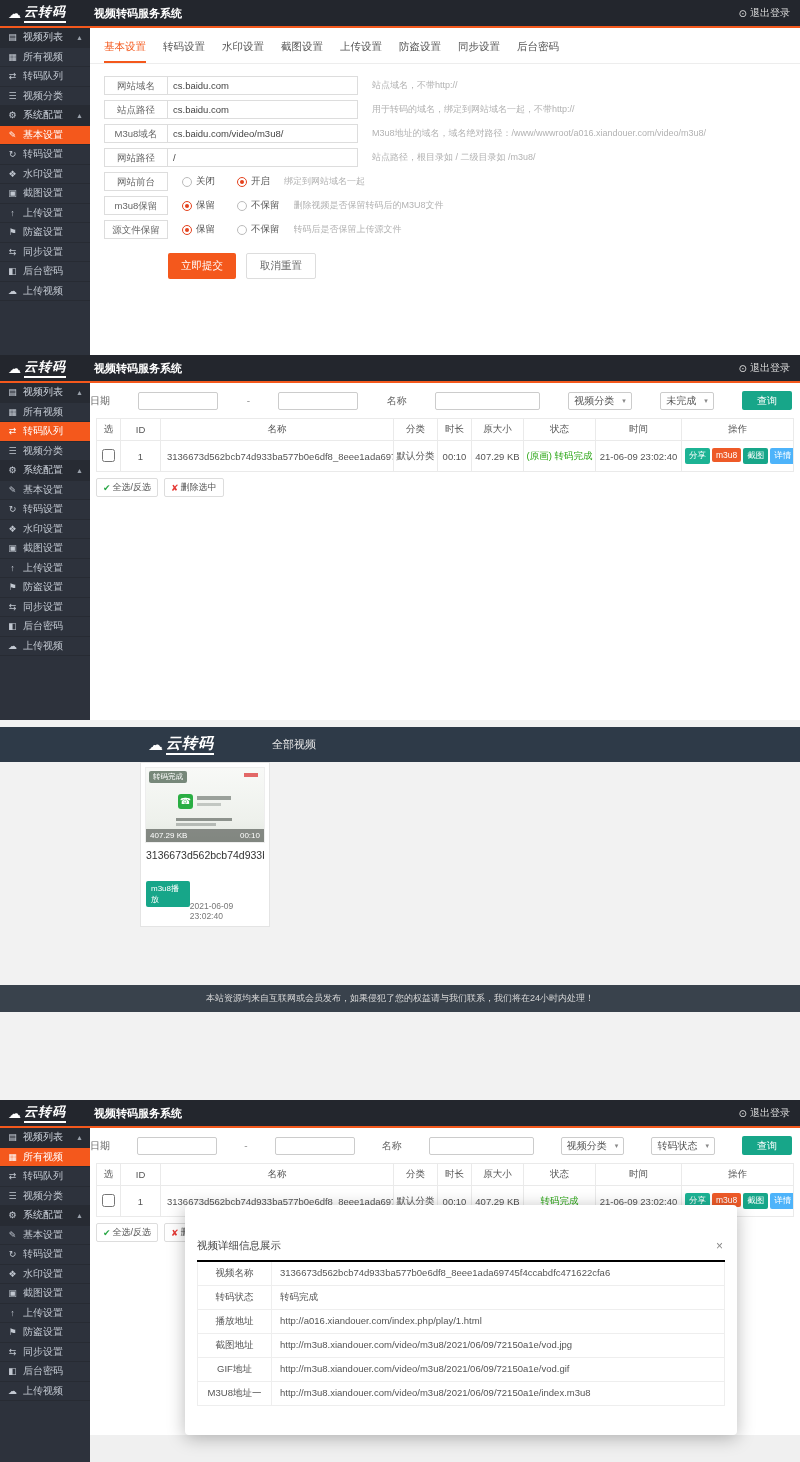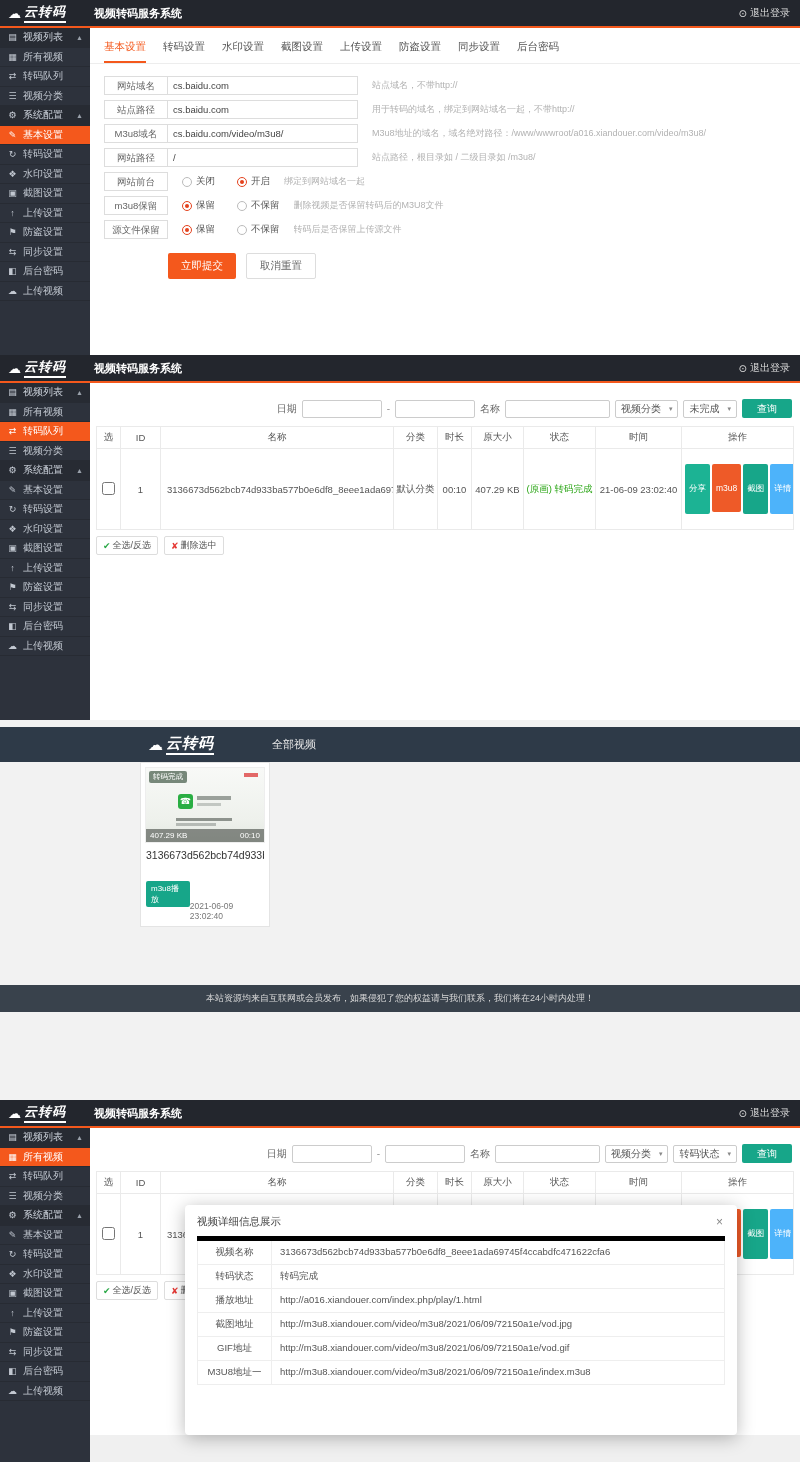"日期" .fbar { justify-content: flex-end -> space-between; padding: 16px 8px 8px 0 -> 8px 8px 8px 0 }
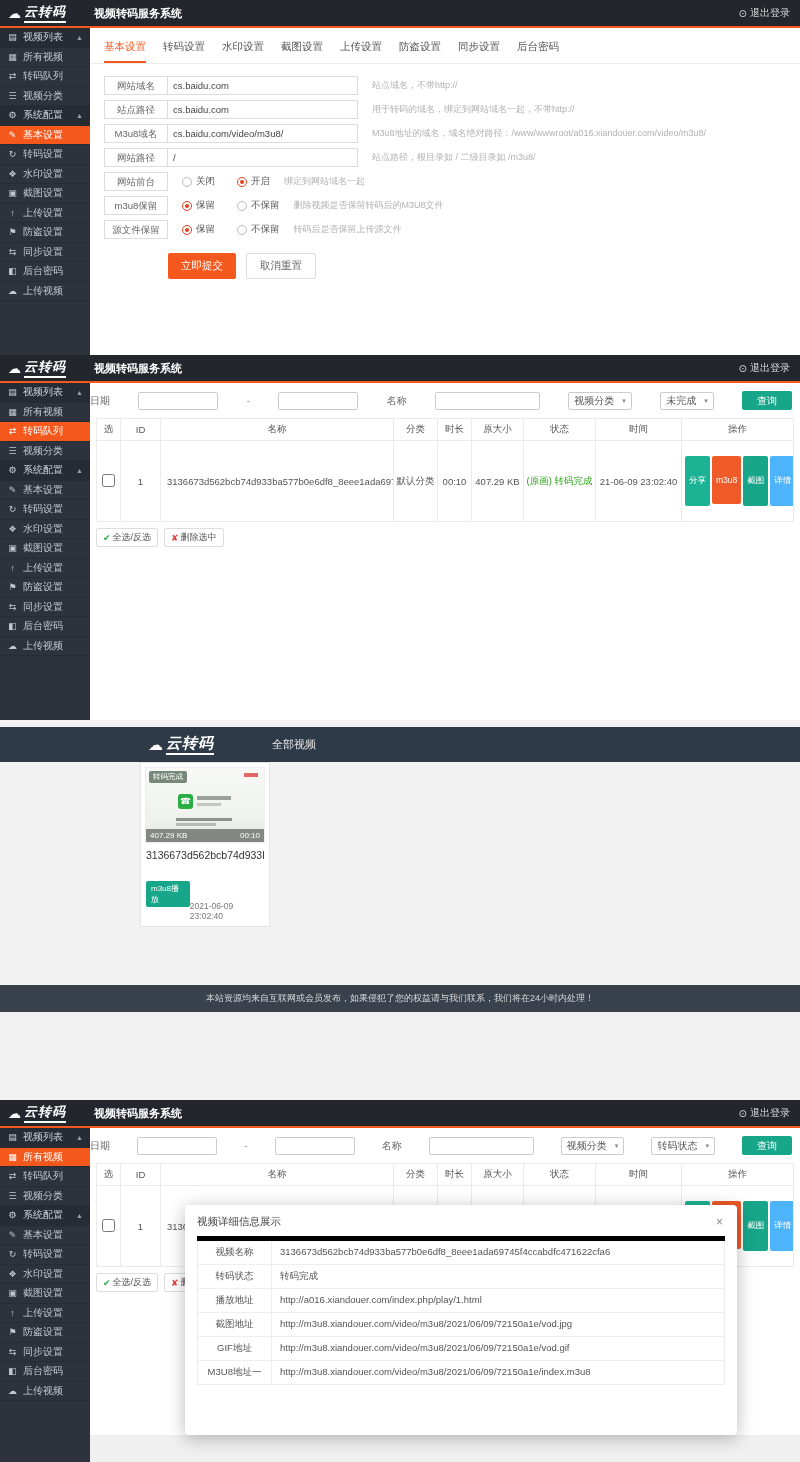"分享" .ab { margin: 8px 1px -> 0 1px; padding: 19px 4px -> 2px 4px }
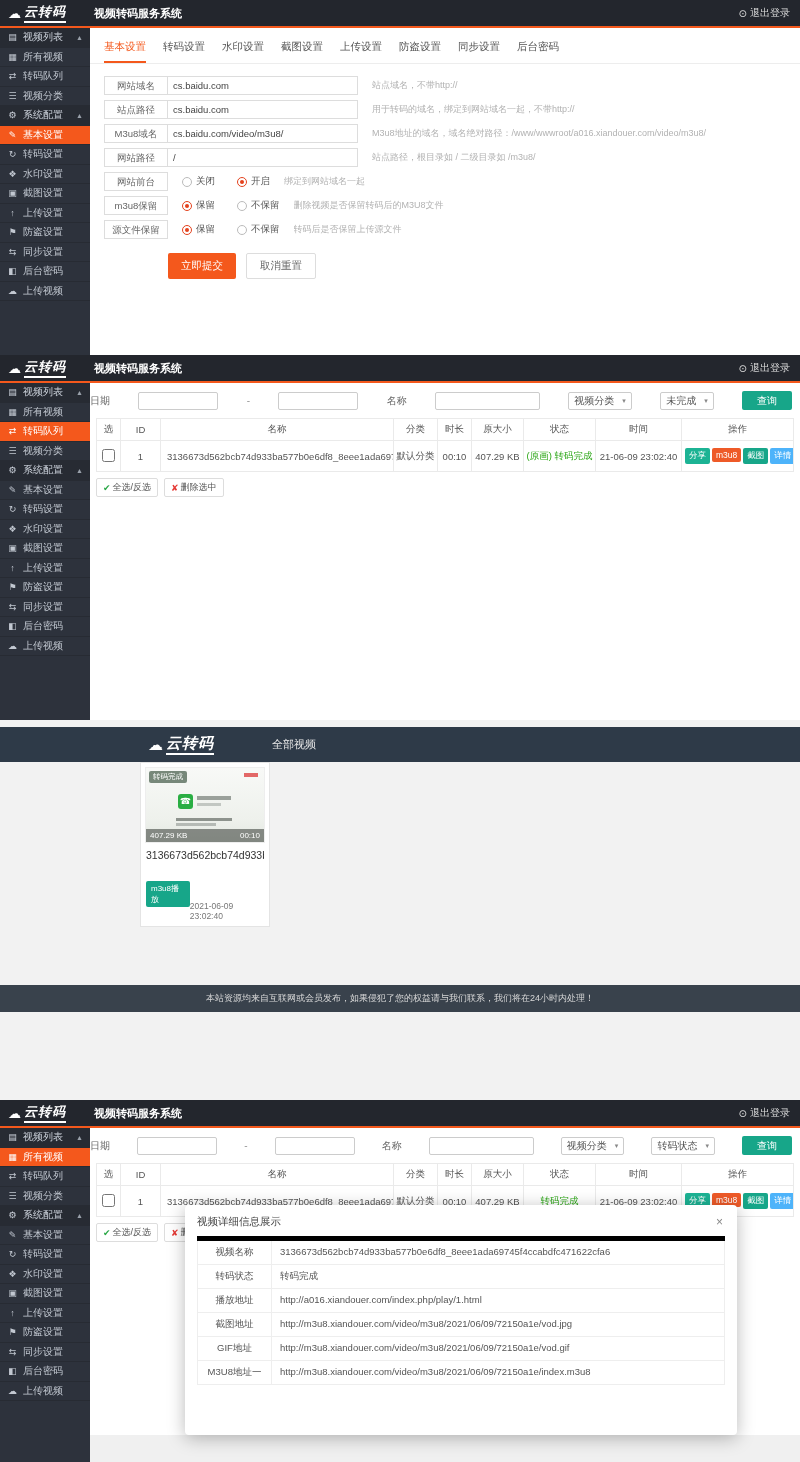"视频详细信息展示" .mhead { margin-top: none -> 24px }
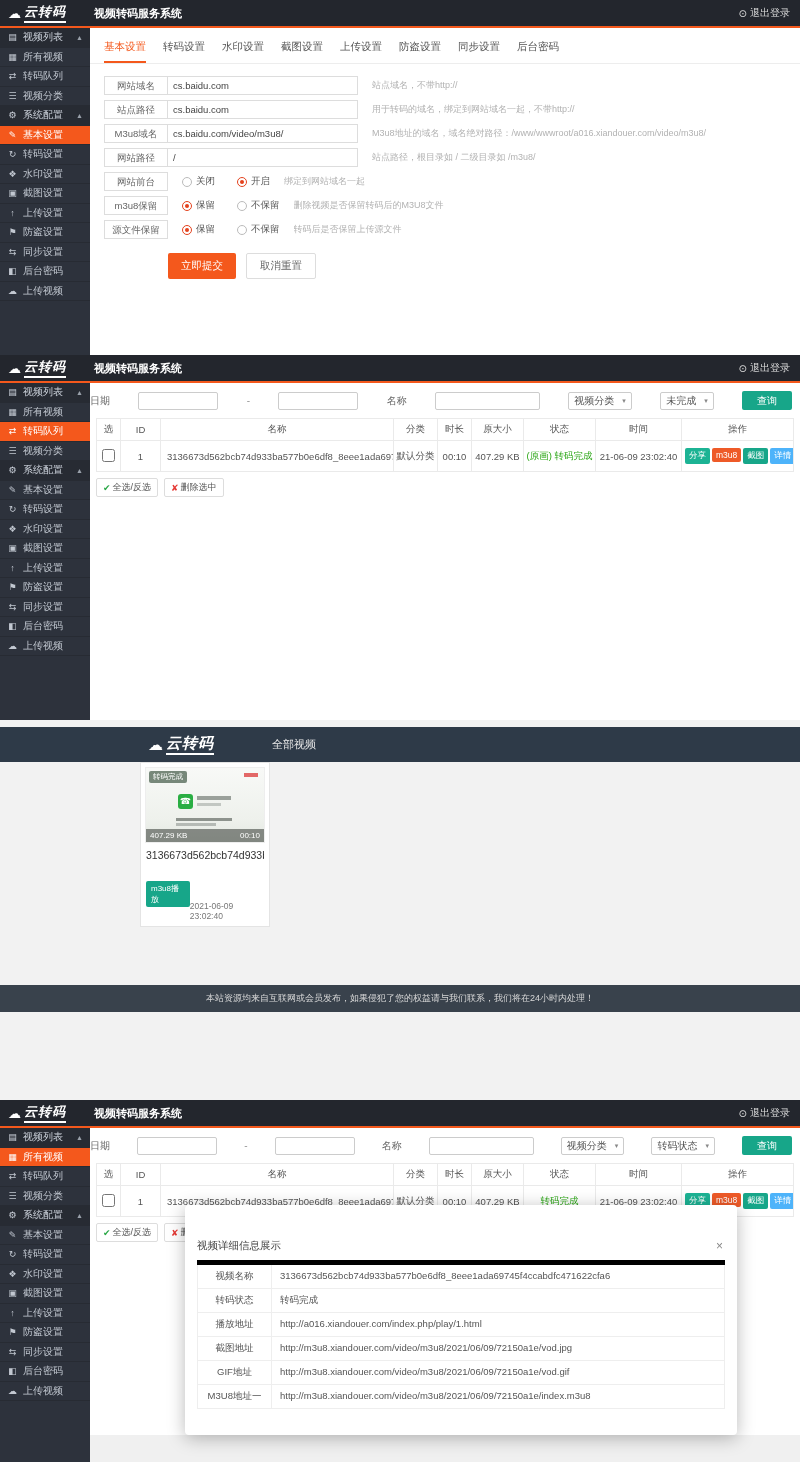"视频名称" .mbody { border-top: 5px solid #000000 -> 2px solid #000000 }
